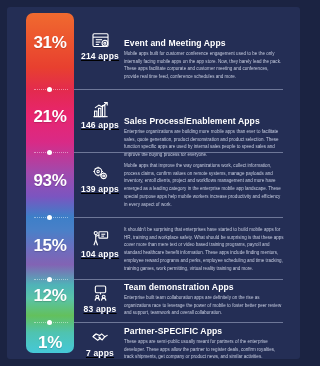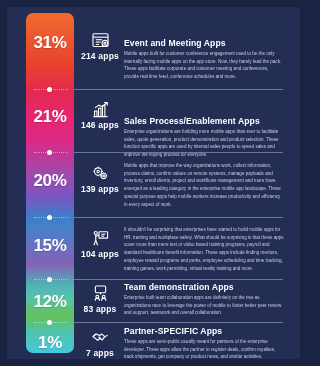"214 apps" .iconwrap { text-decoration: none -> underline }
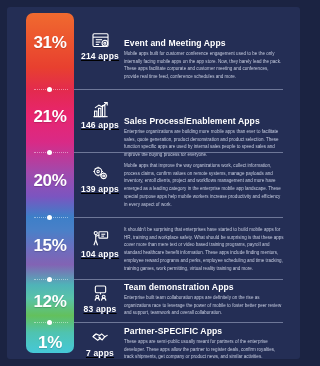"20%" div.pct { text: 20% -> 93% }
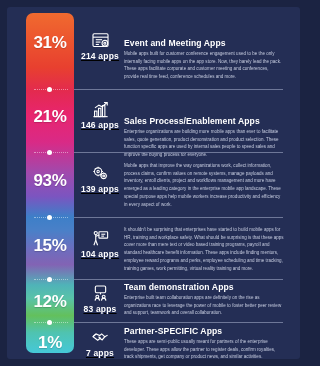"12%" div.pct { top: 292px -> 286px }
